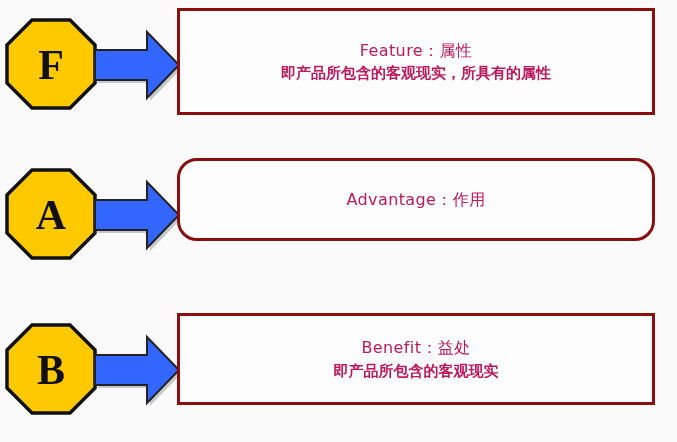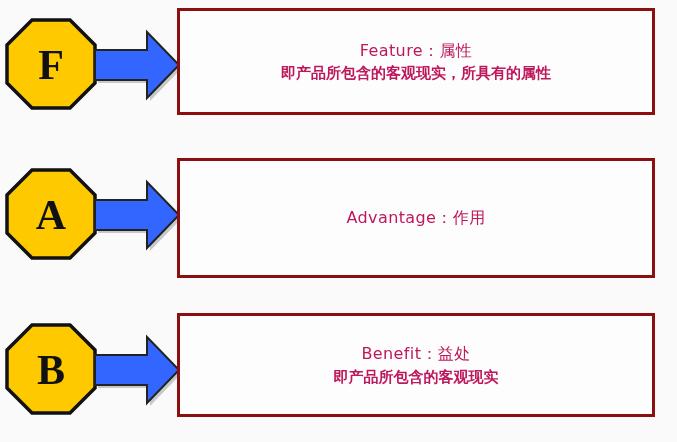"Advantage：作用" .row-a .textbox { border-radius: none -> 20px; height: 120px -> 83px }
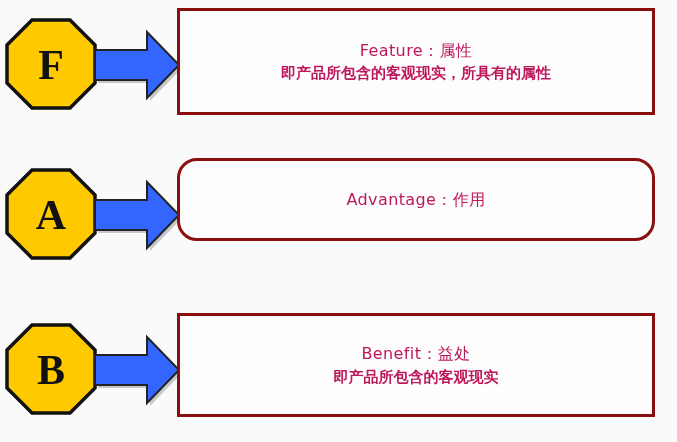"Benefit：益处" .row-b .textbox { height: 104px -> 92px }
